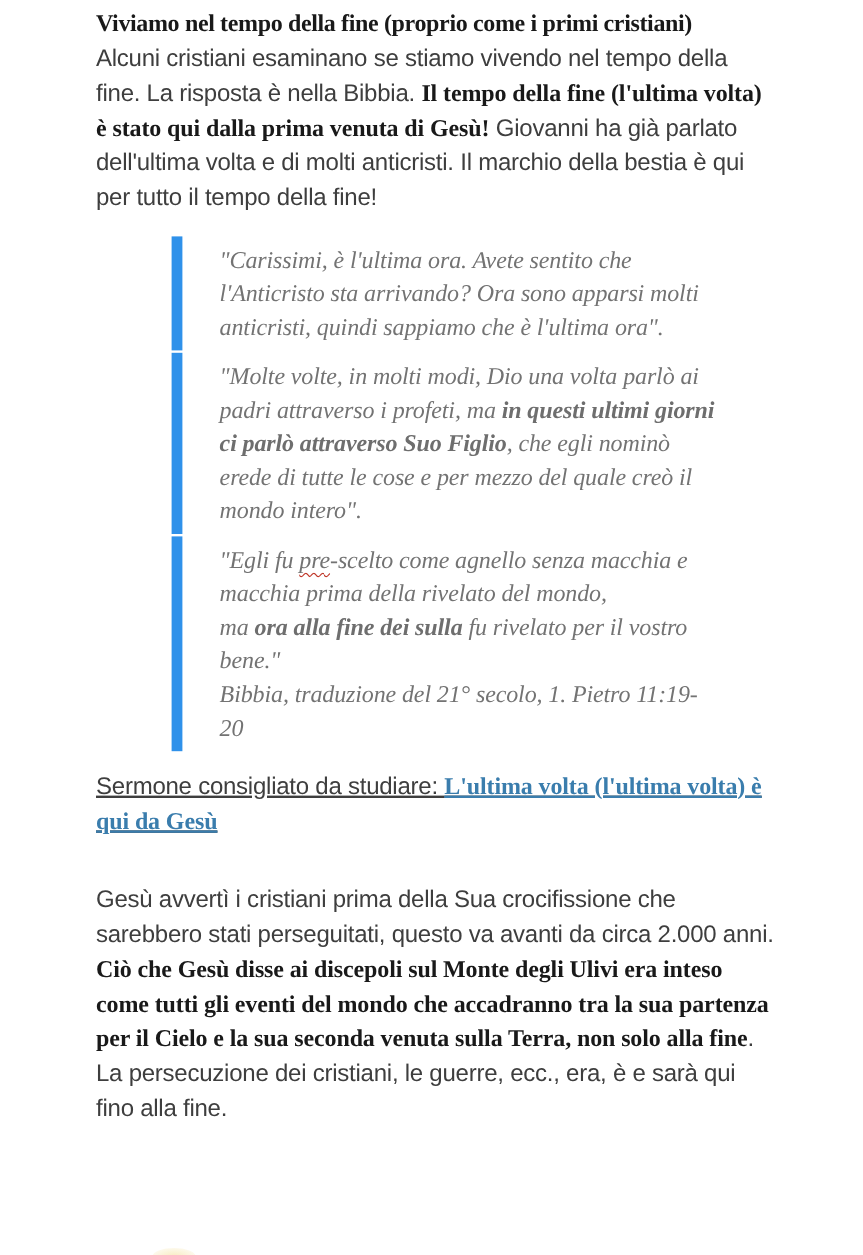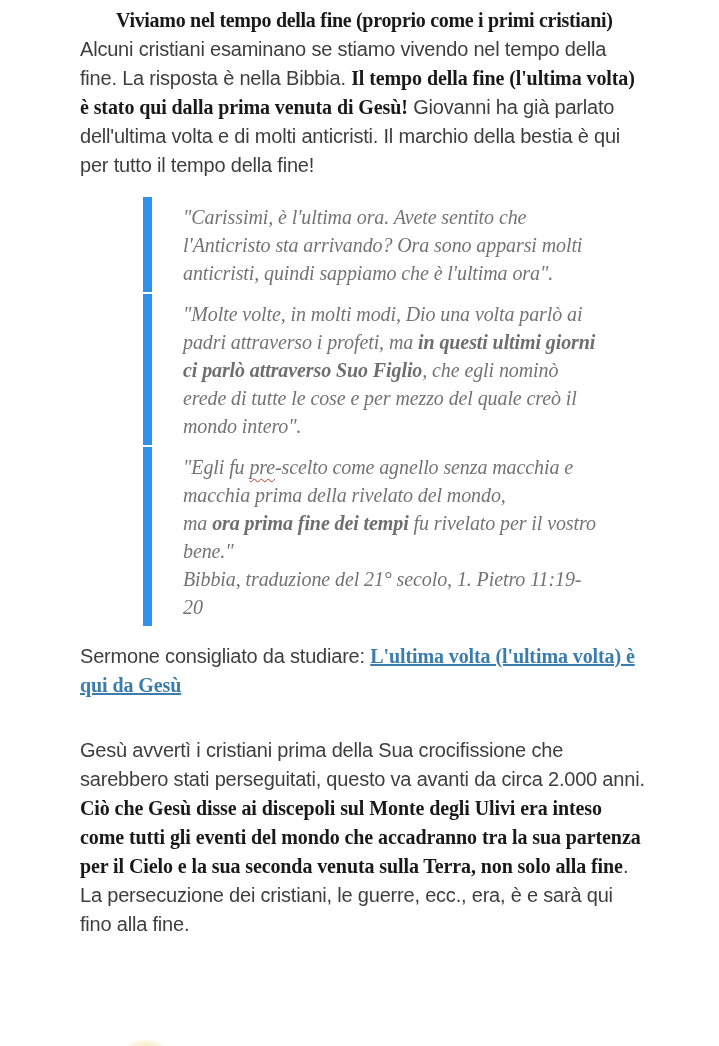"Viviamo nel tempo della fine" .headline { margin-left: 36px -> none }
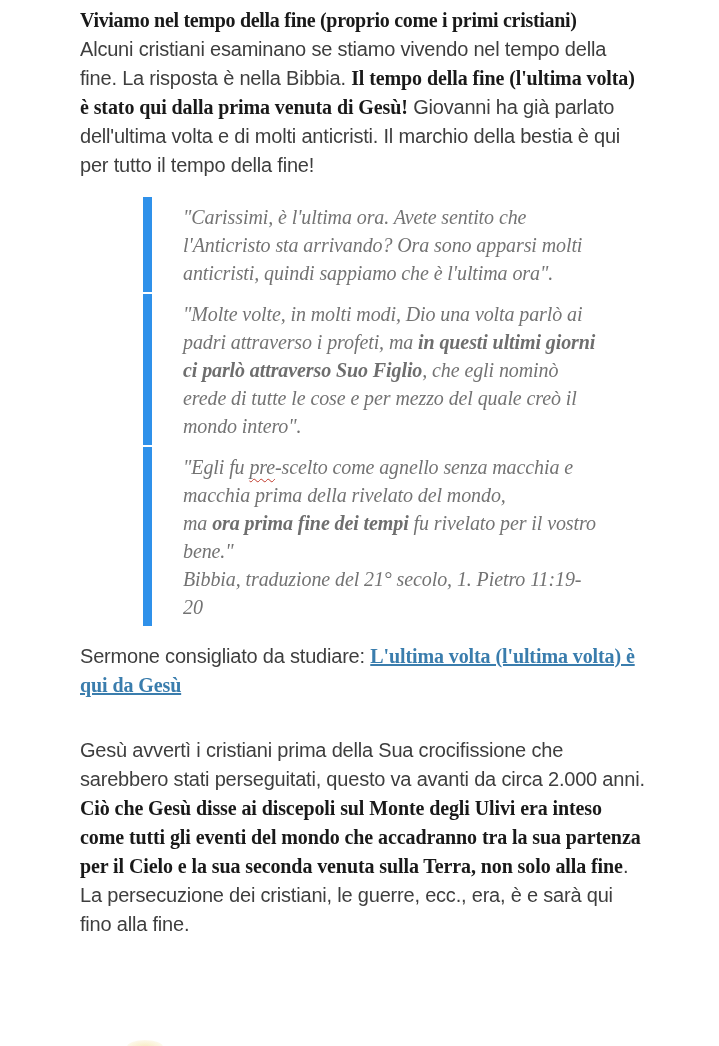"ora prima fine dei tempi" strong { text: prima fine dei tempi -> alla fine dei sulla }
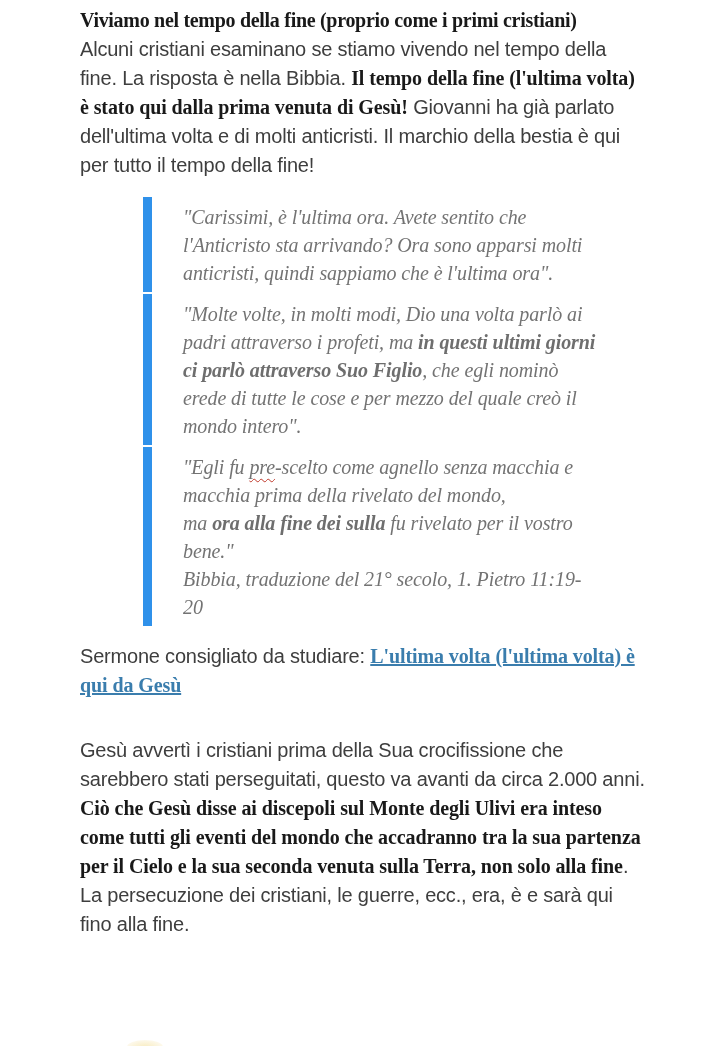"Sermone consigliato da studiare:" .p-link { text-decoration: none -> underline }
